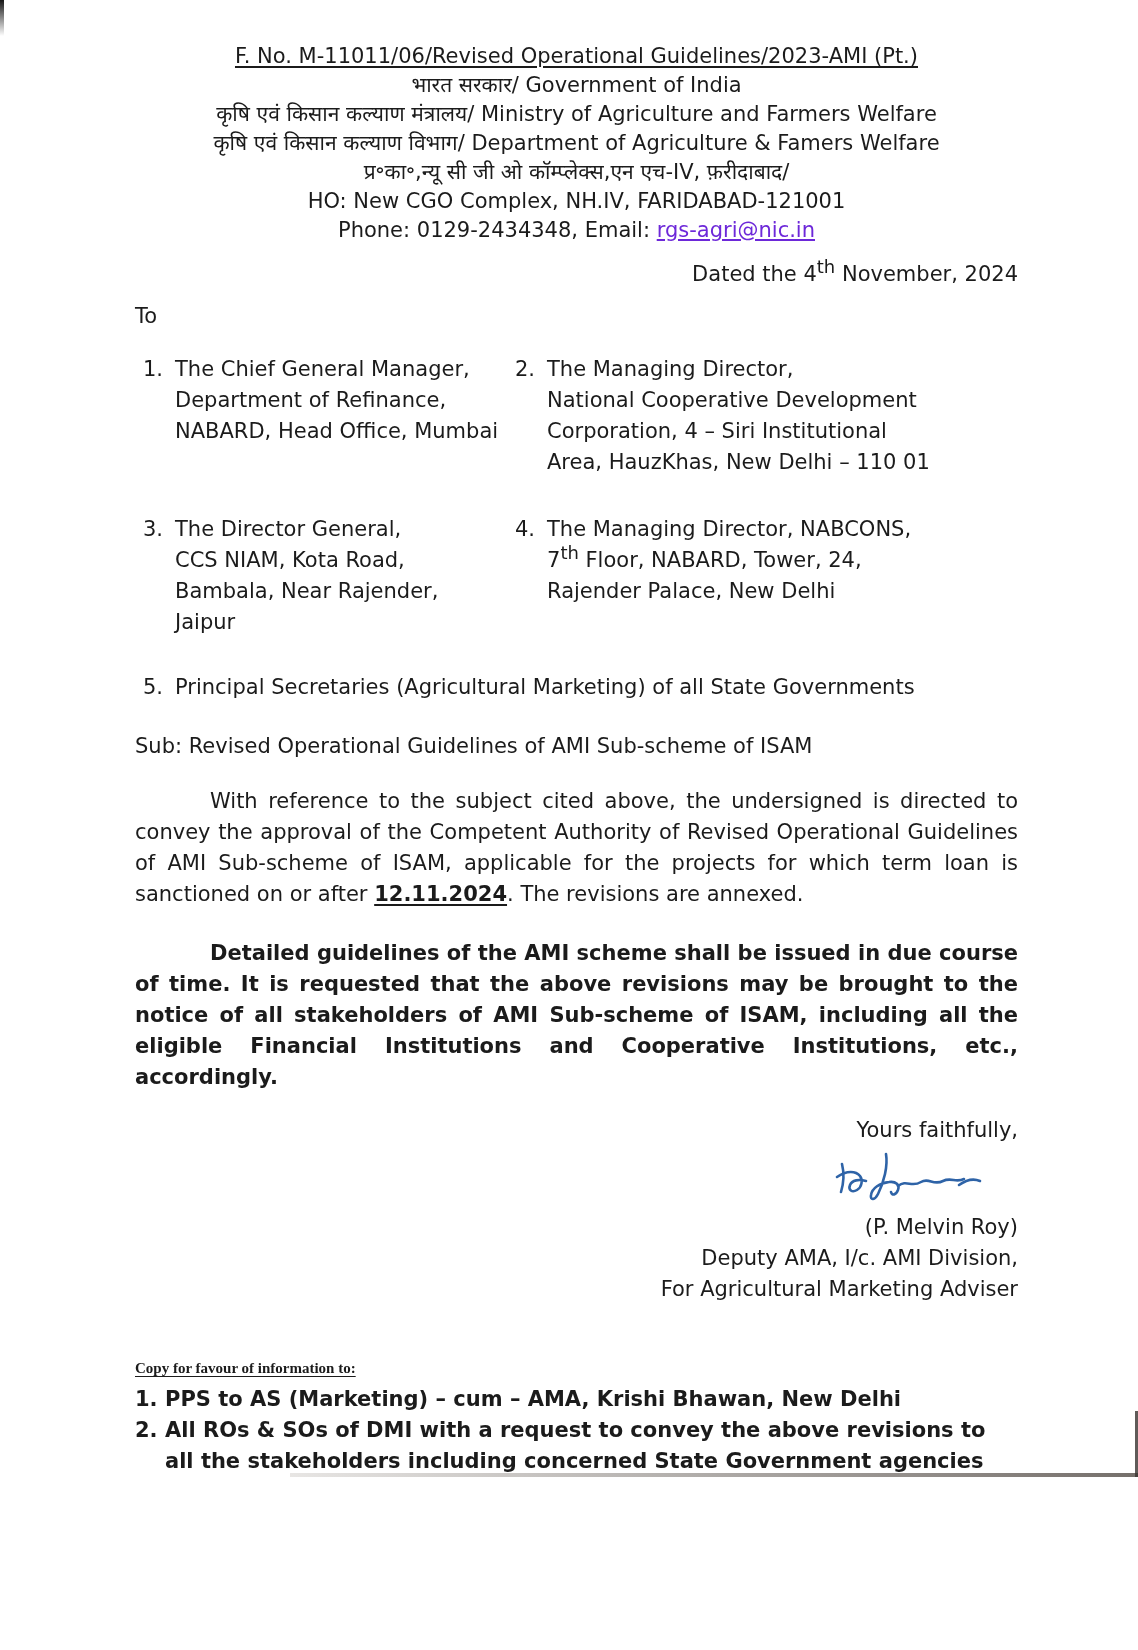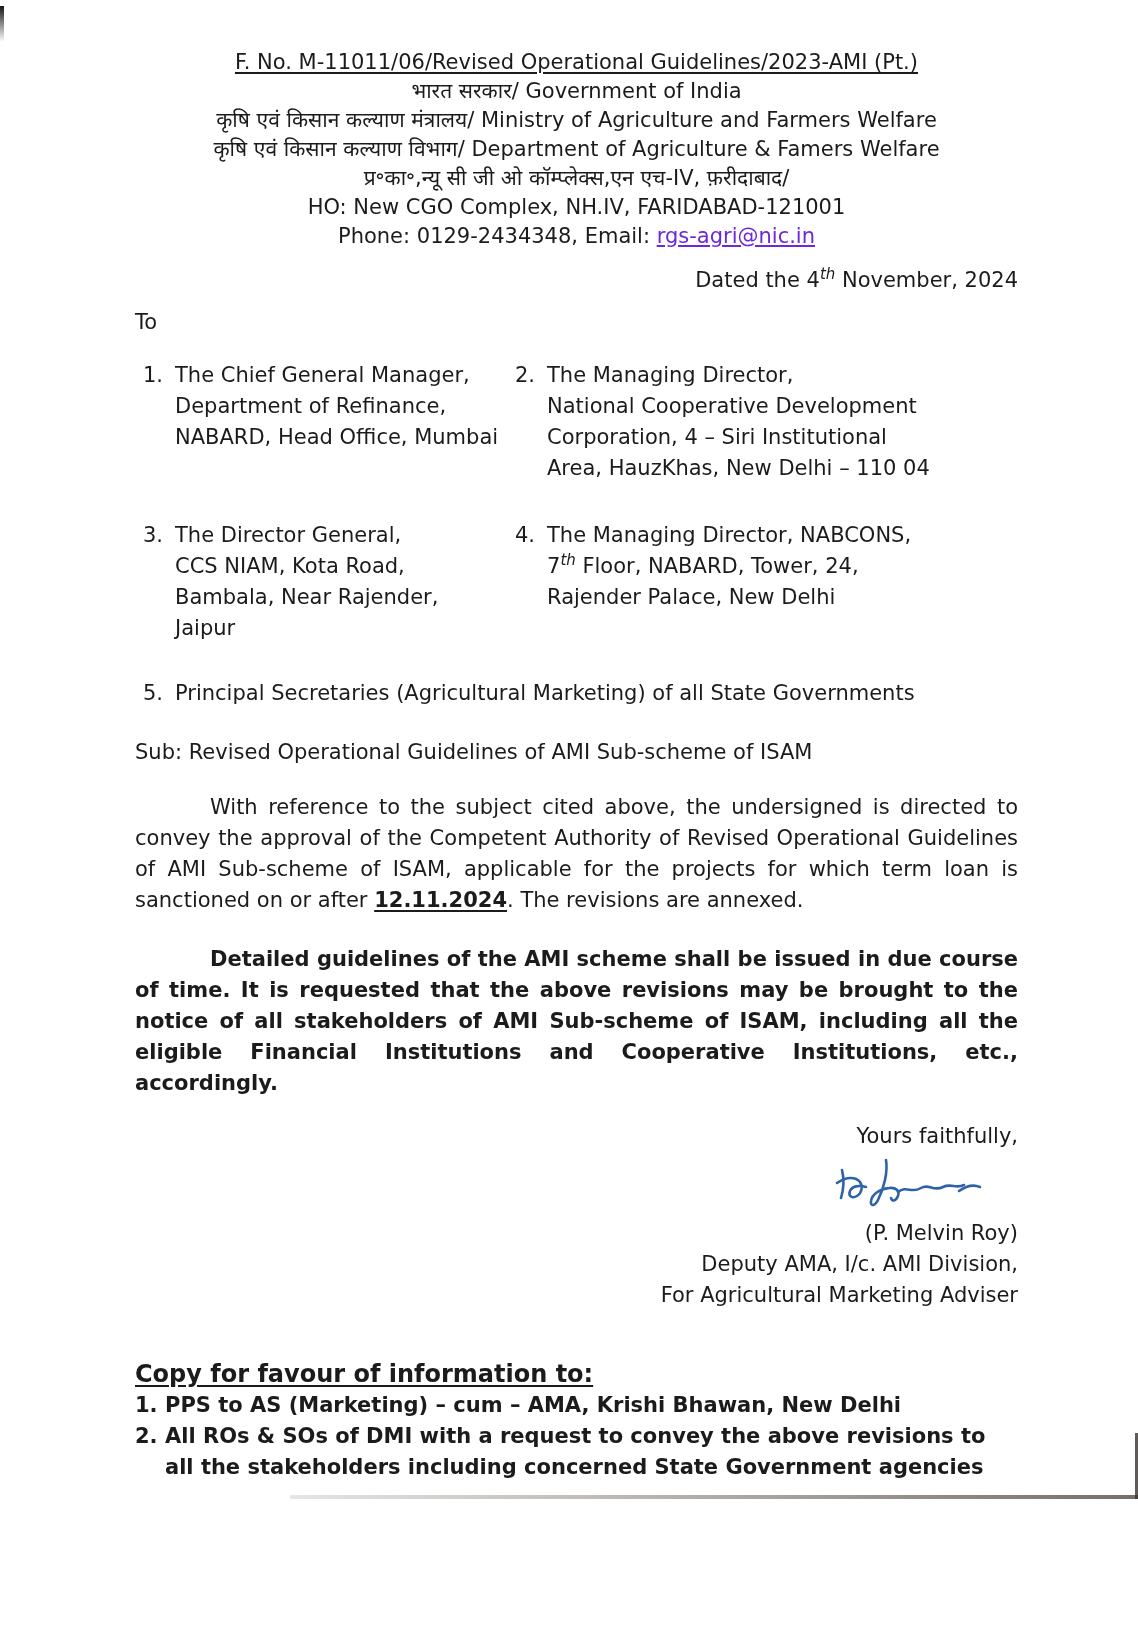"F. No. M-11011/06/Revised Operational" .page { margin-top: 6px -> none; padding: 42px 120px 16px 135px -> 42px 120px 0 135px }
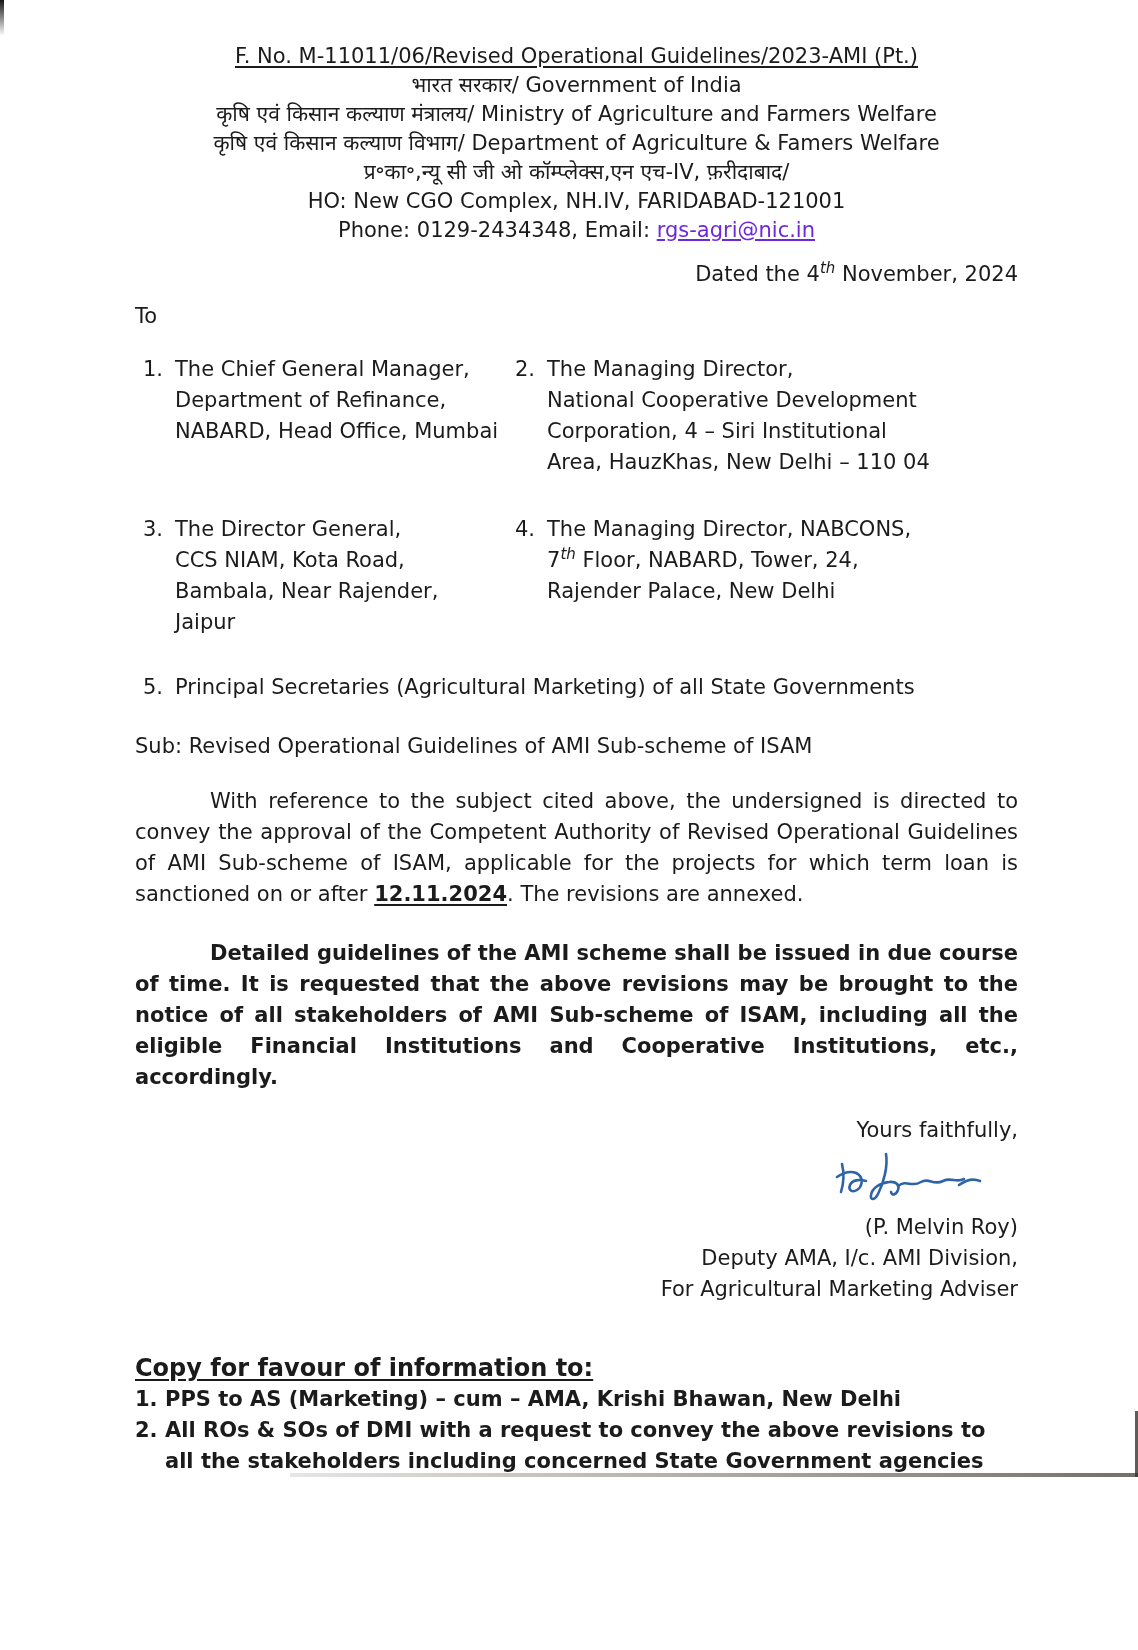"th" sup { font-size: 15px -> 18px; font-style: italic -> none }
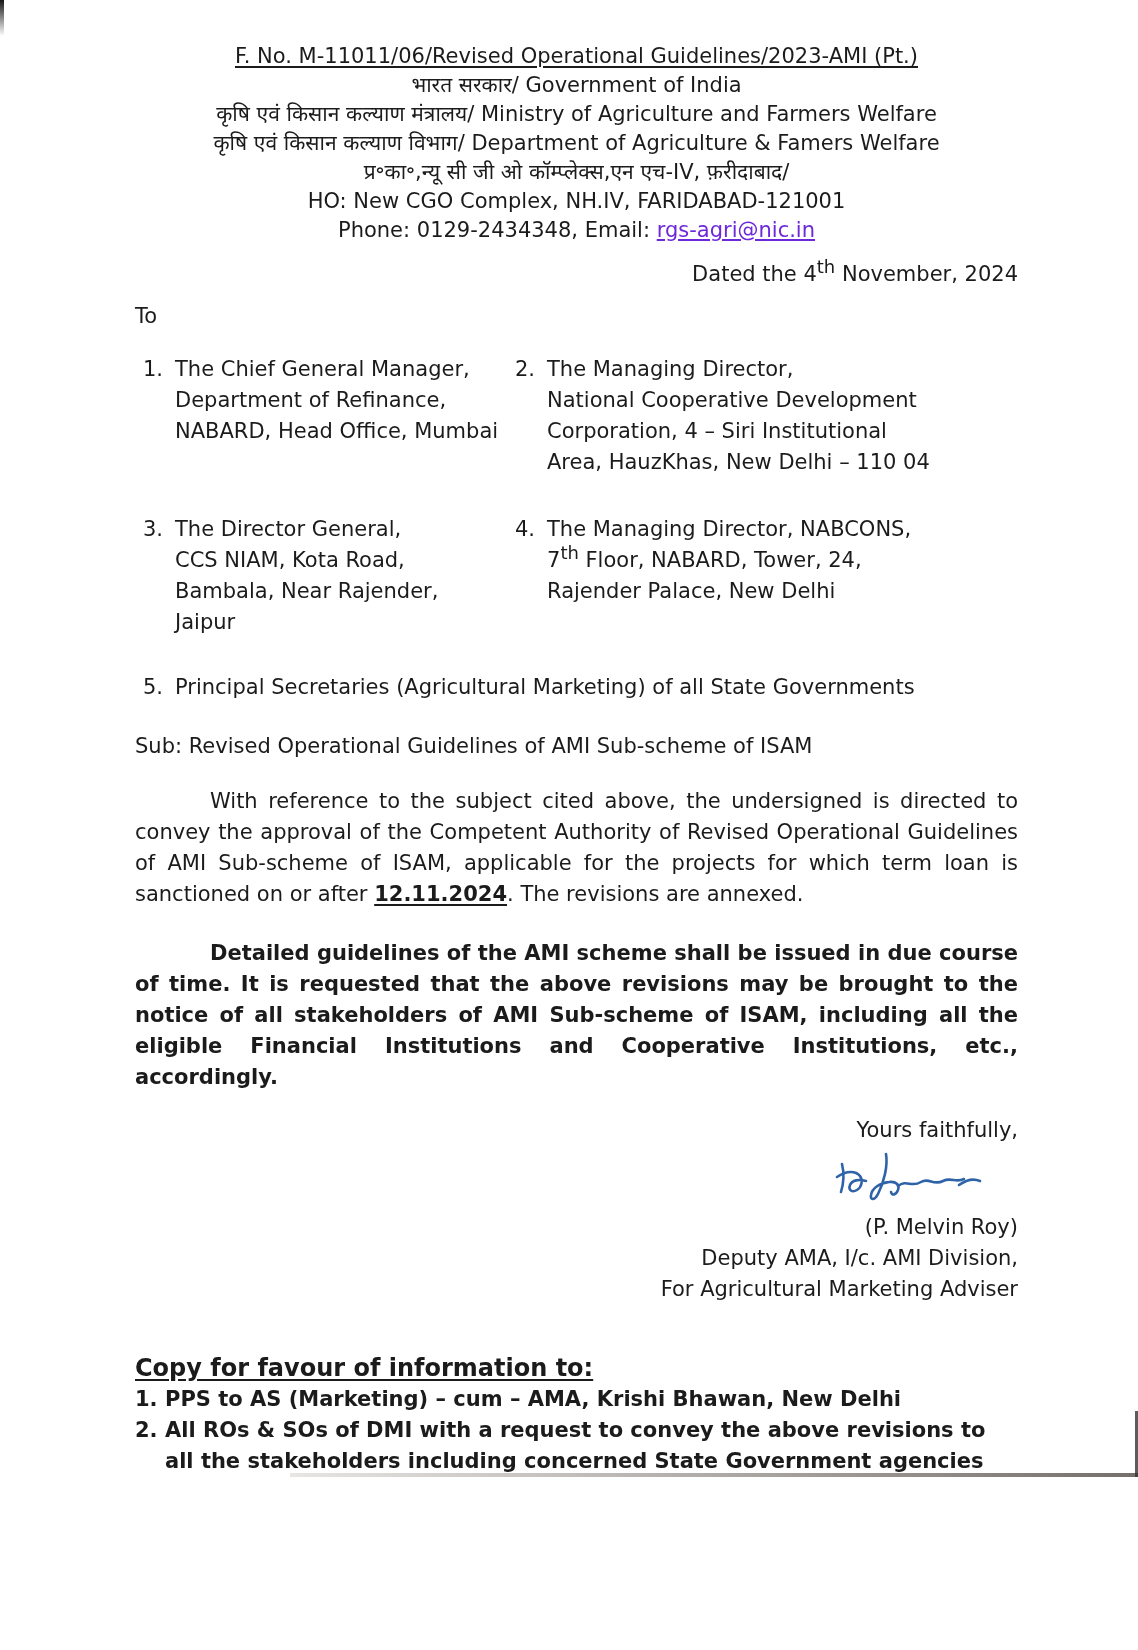"Area, HauzKhas, New Delhi –" div { text: 04 -> 01 }
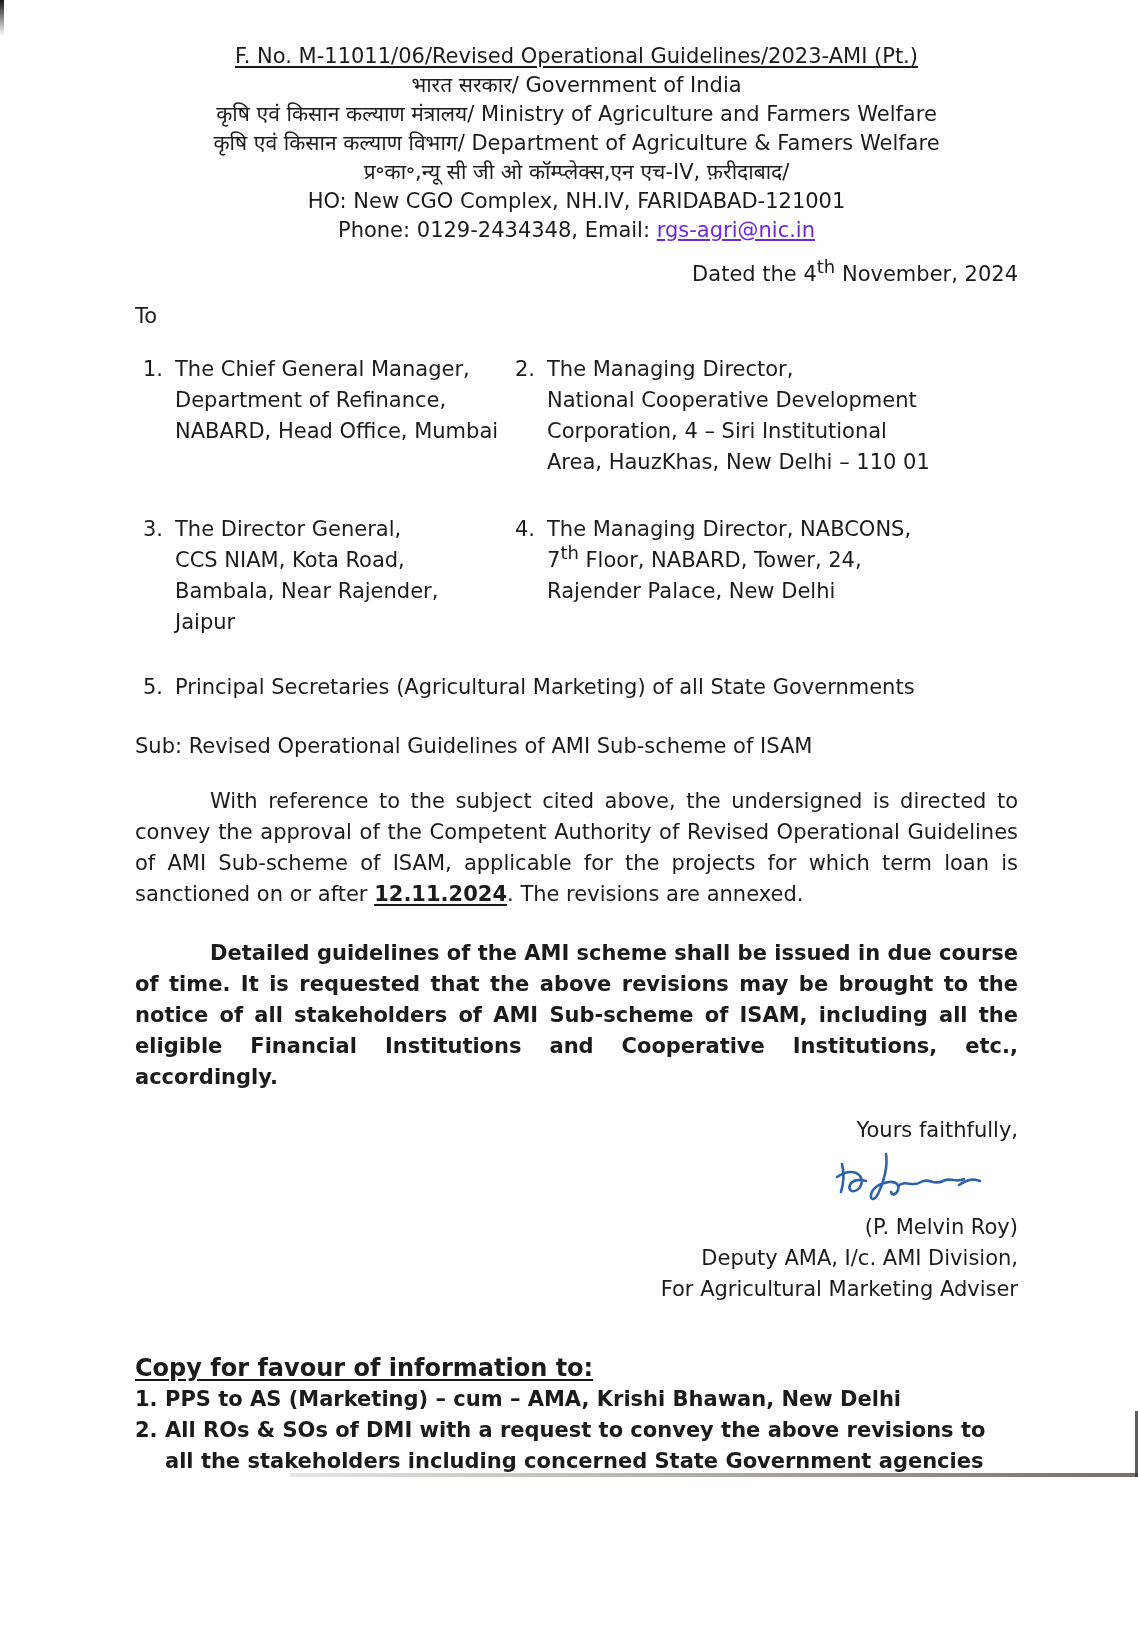"Copy for favour of information" .copy-heading { font-family: none -> Liberation Serif, serif; font-size: 24px -> 15px }
